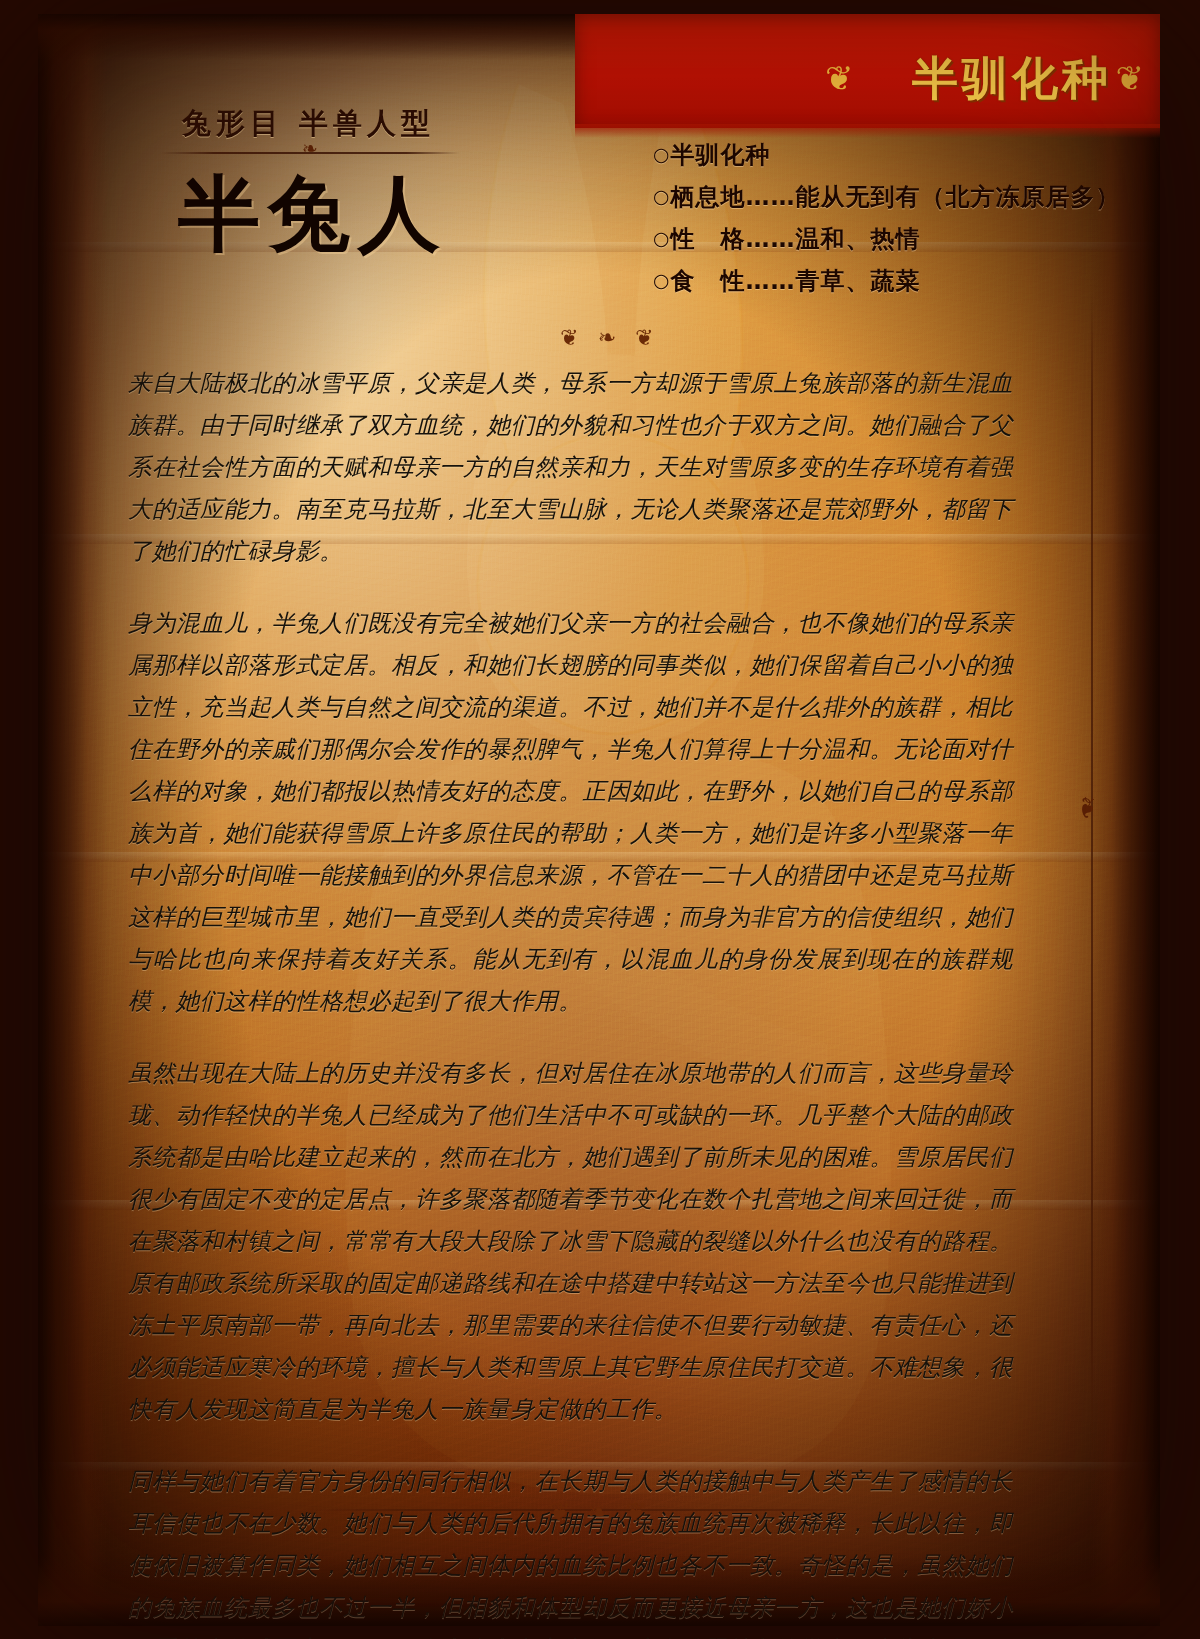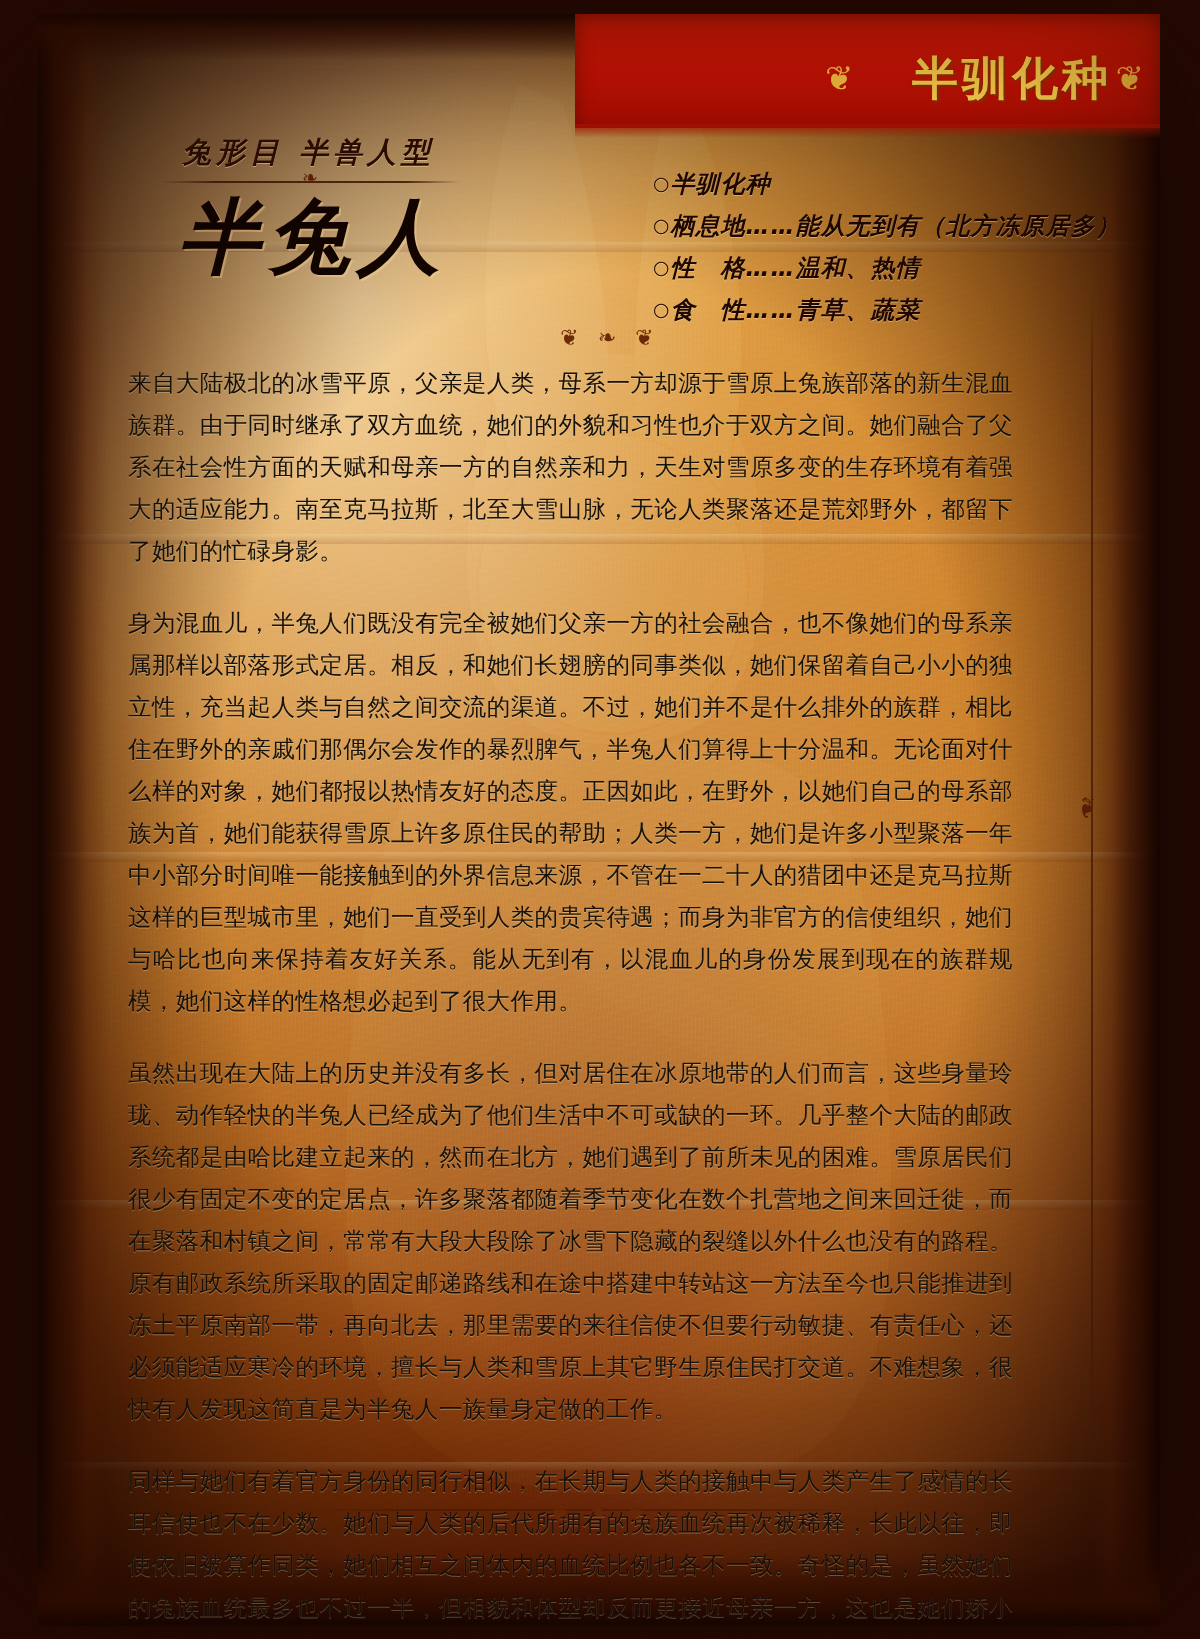"兔形目 半兽人型" .hdr { font-style: italic -> none; top: 133px -> 104px }
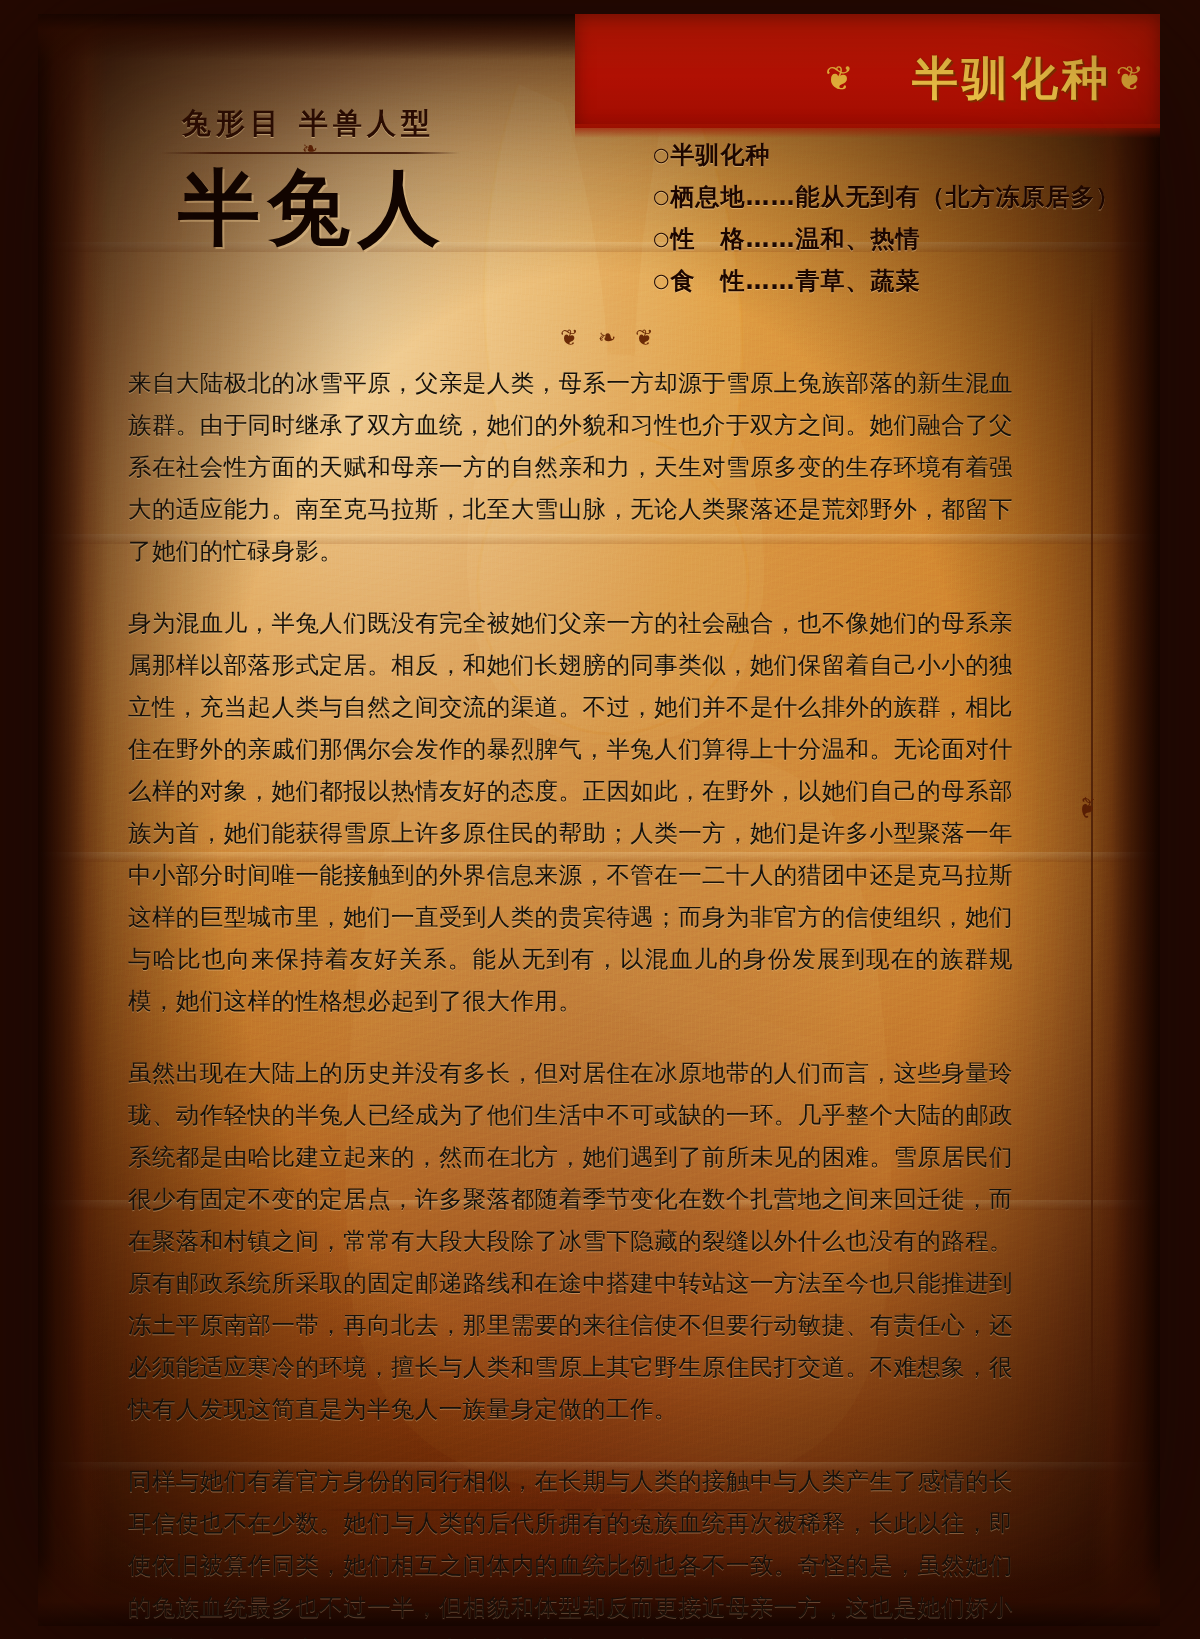"半兔人" .bigtitle { margin-top: none -> 6px }
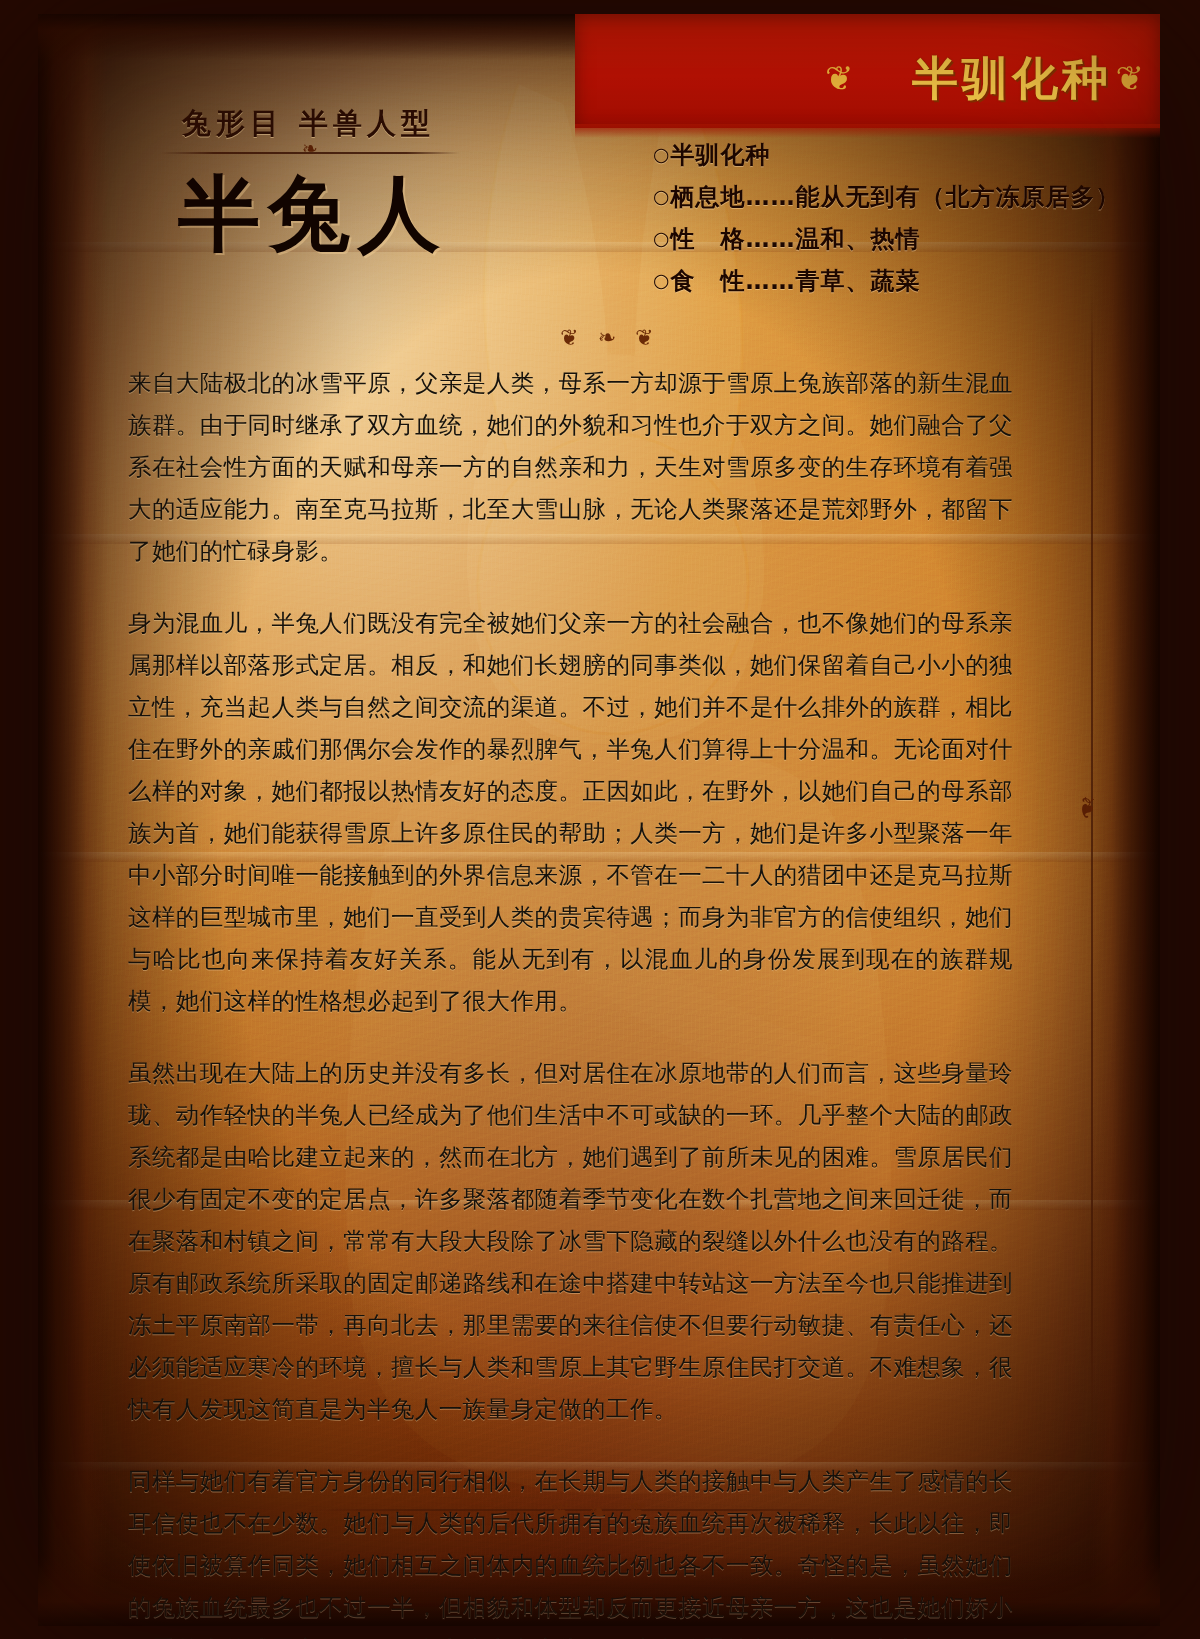"来自大陆极北的冰雪平原，父亲是人类，母系一方却源于雪原上兔族部落的新生混血族群。" .body p { font-style: none -> italic }
